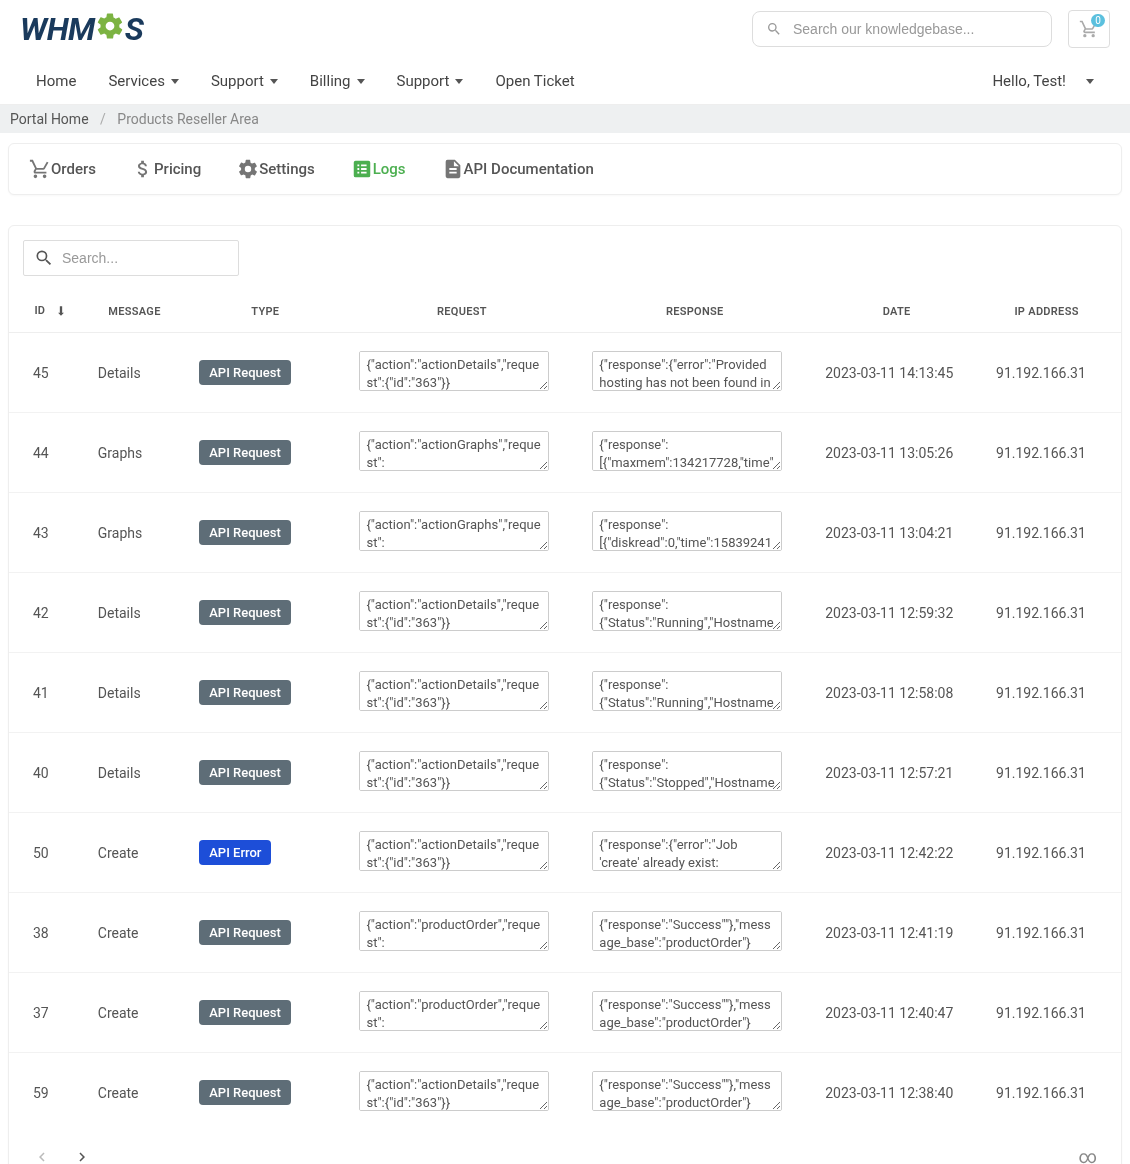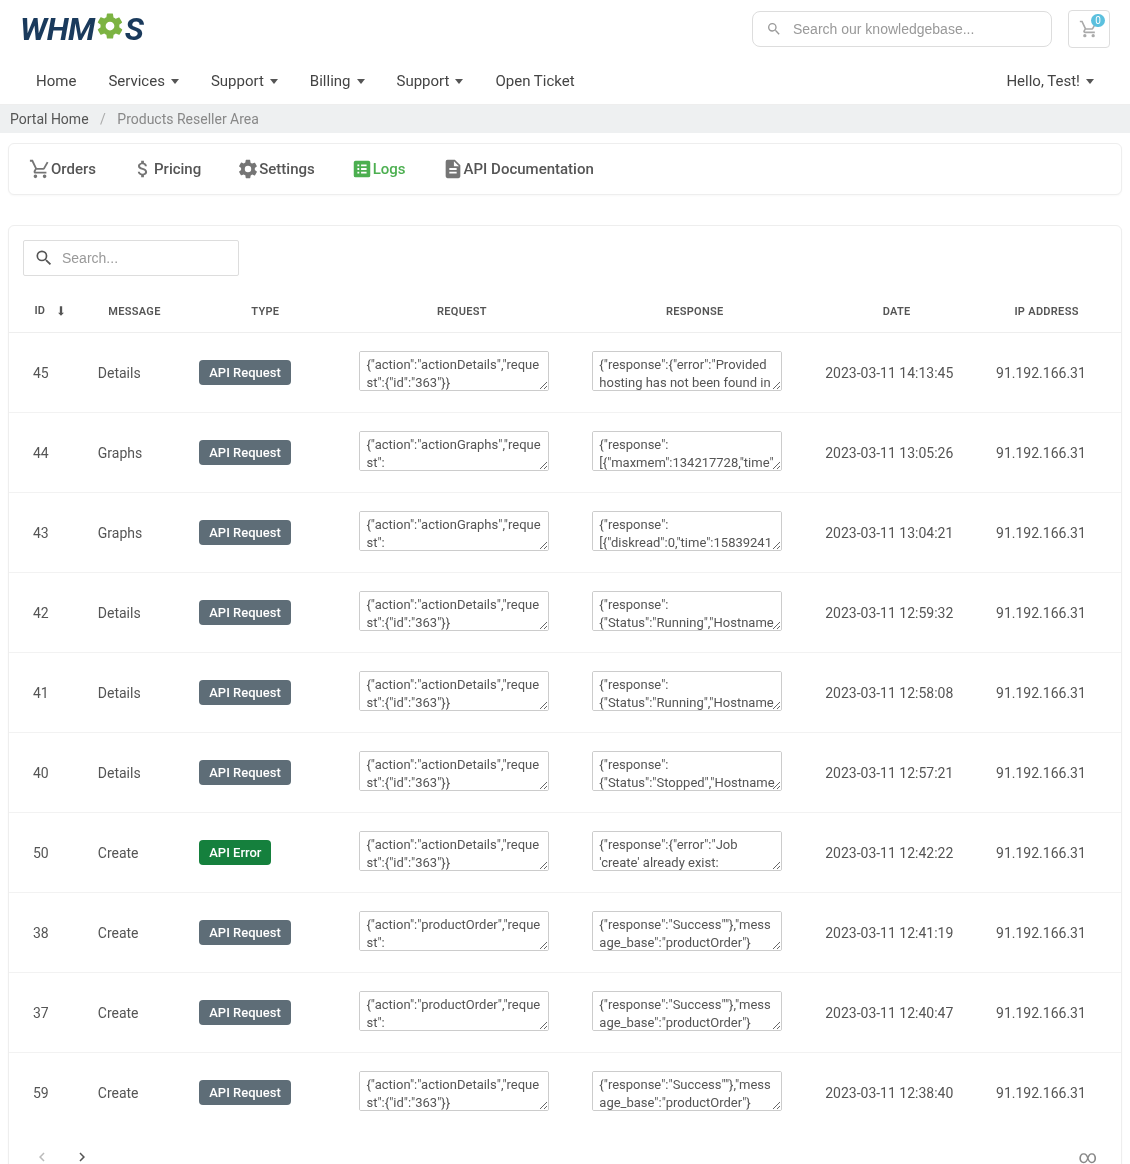"Hello, Test!" .nav-user { gap: 6px -> 20px }
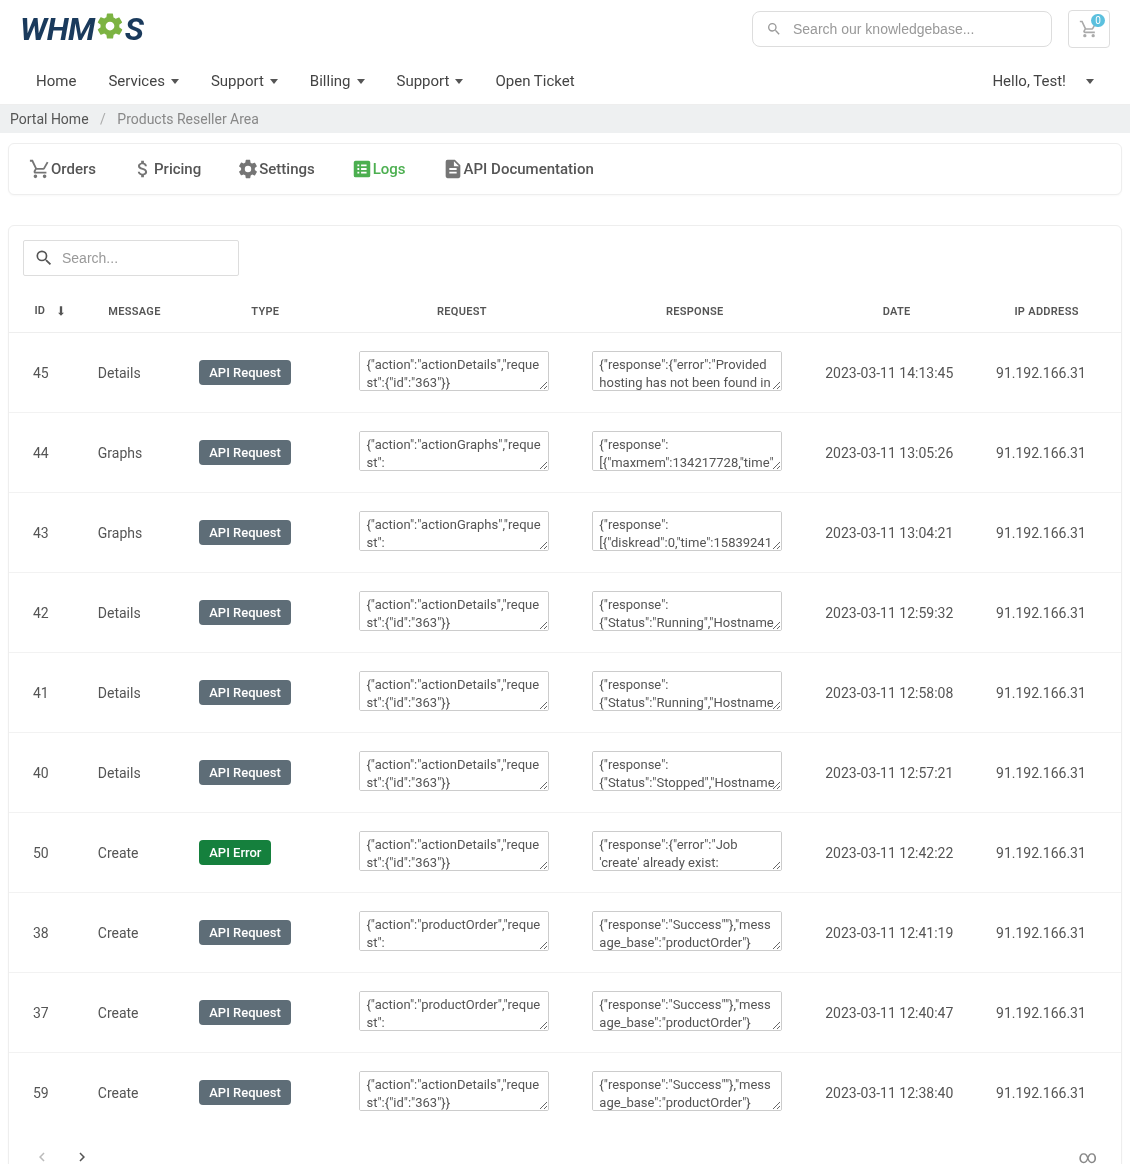"API Error" .badge-red { background: #15803d -> #1d4ed8 }
